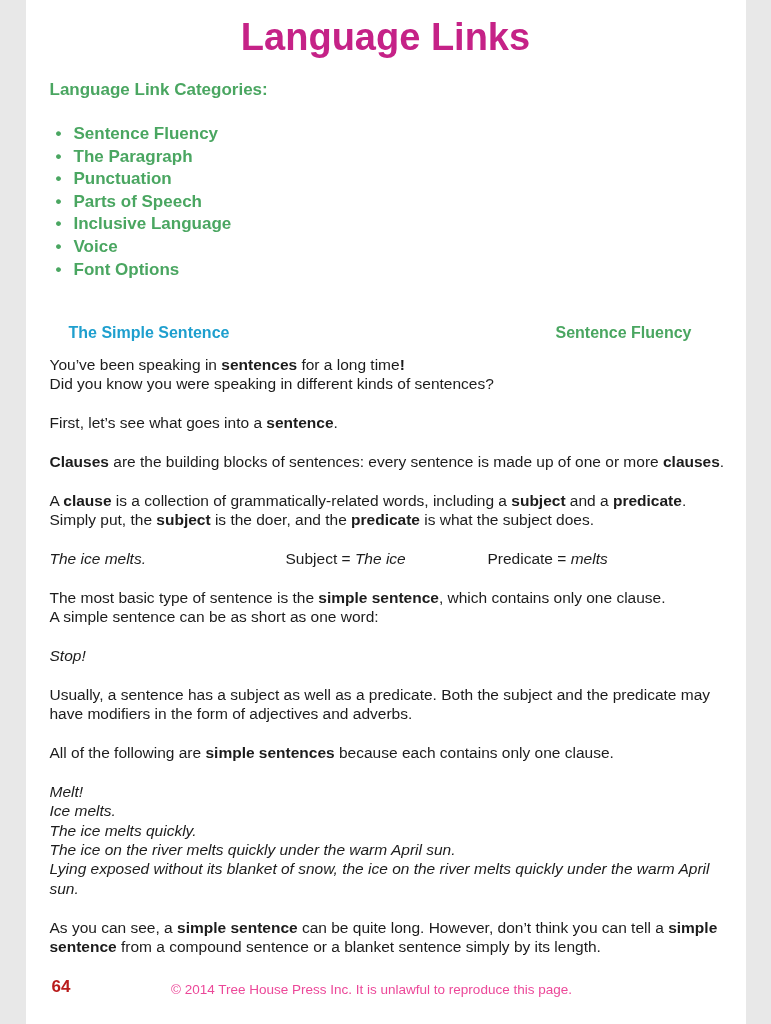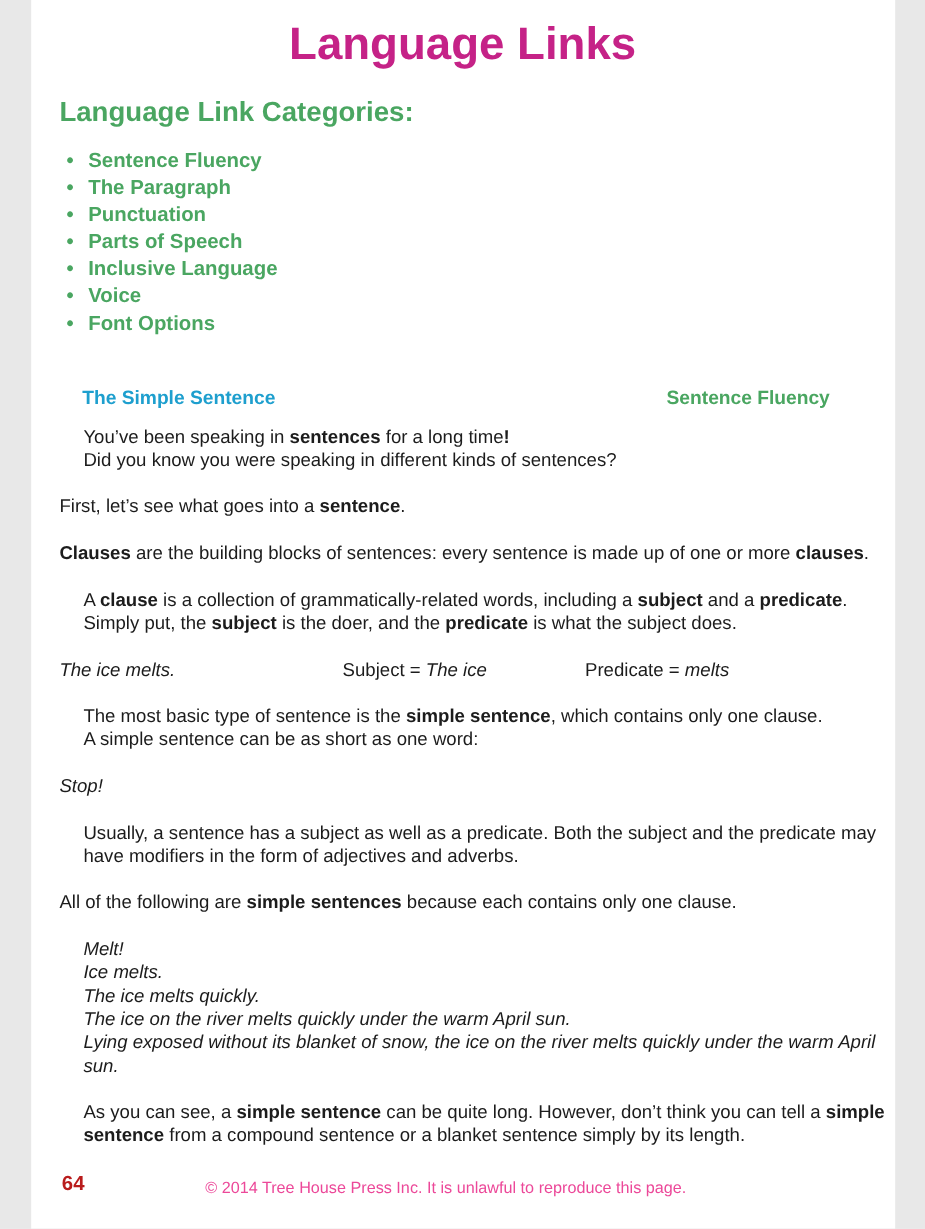"Language Link Categories:" .cat-heading { font-size: 23px -> 17px }
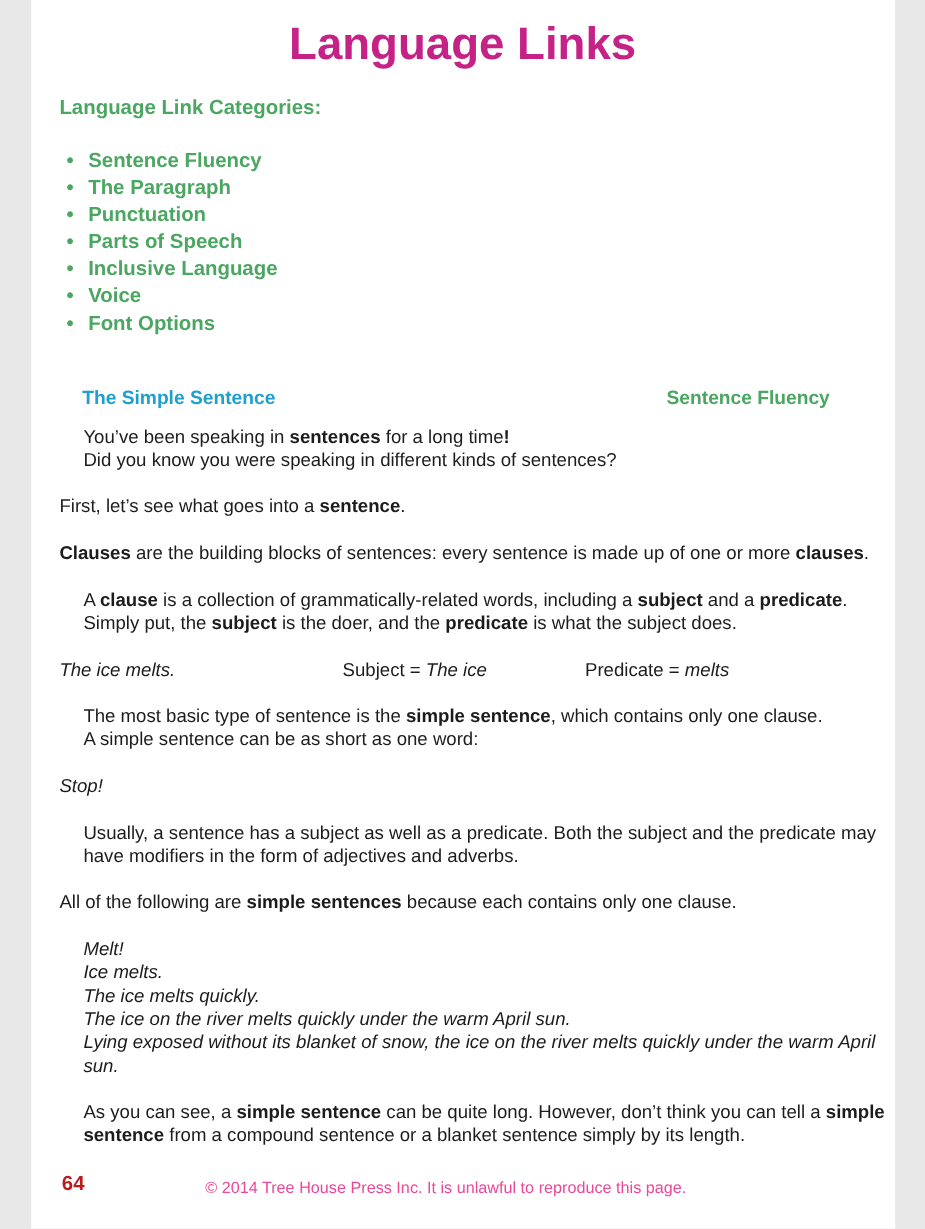"You’ve been speaking in sentences" .line { margin-left: 20px -> none }
